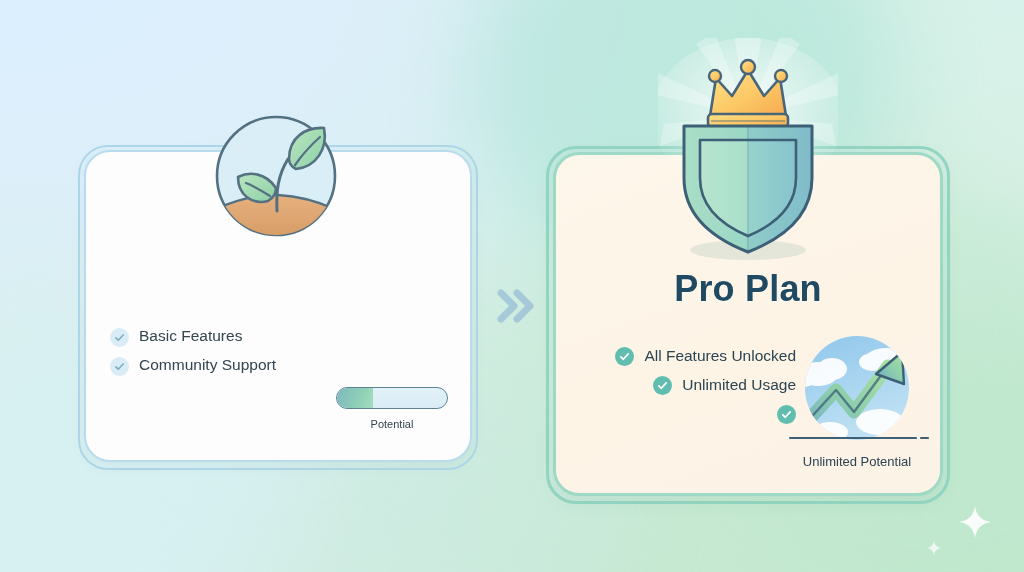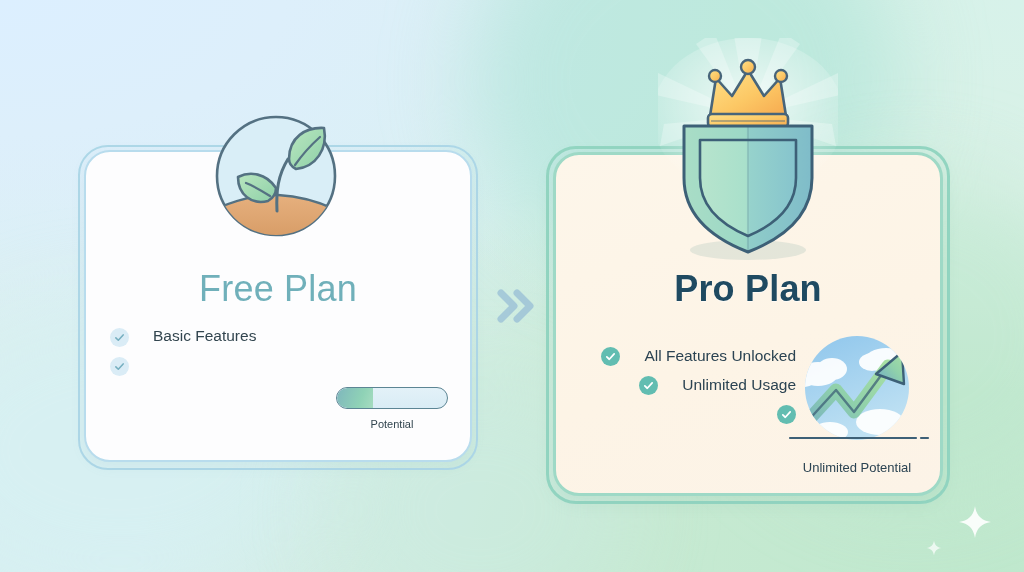"Free Plan" div.plan-title { html: <div>Free Plan</div> -> none }
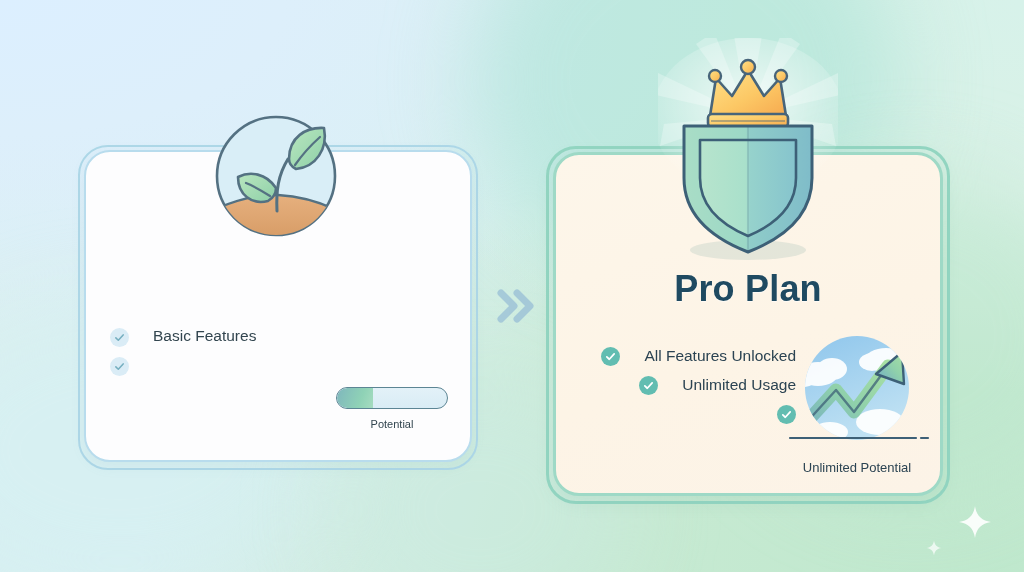"Basic Features" .feat { gap: 24px -> 10px }
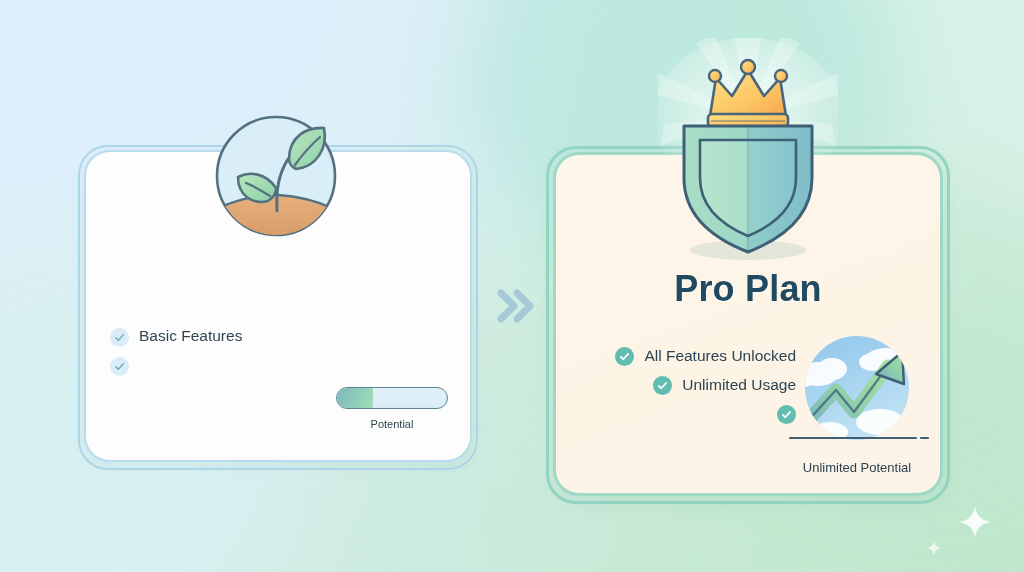"Community Support" span.feat-text { html: none -> <span>Community Support</span> }
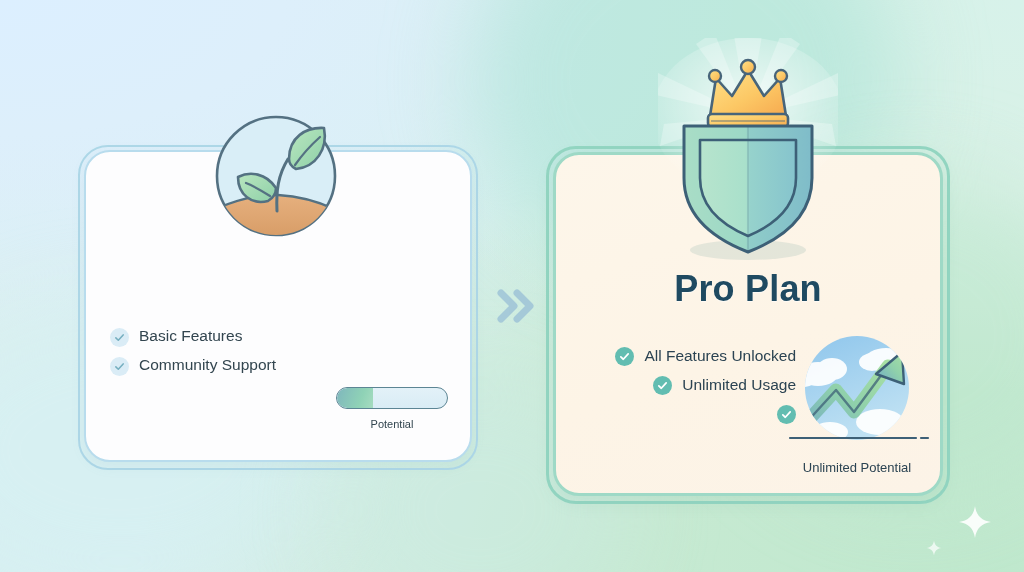"Unlimited Potential" #pro-chart .chart-cap { margin-top: 8px -> 2px }
